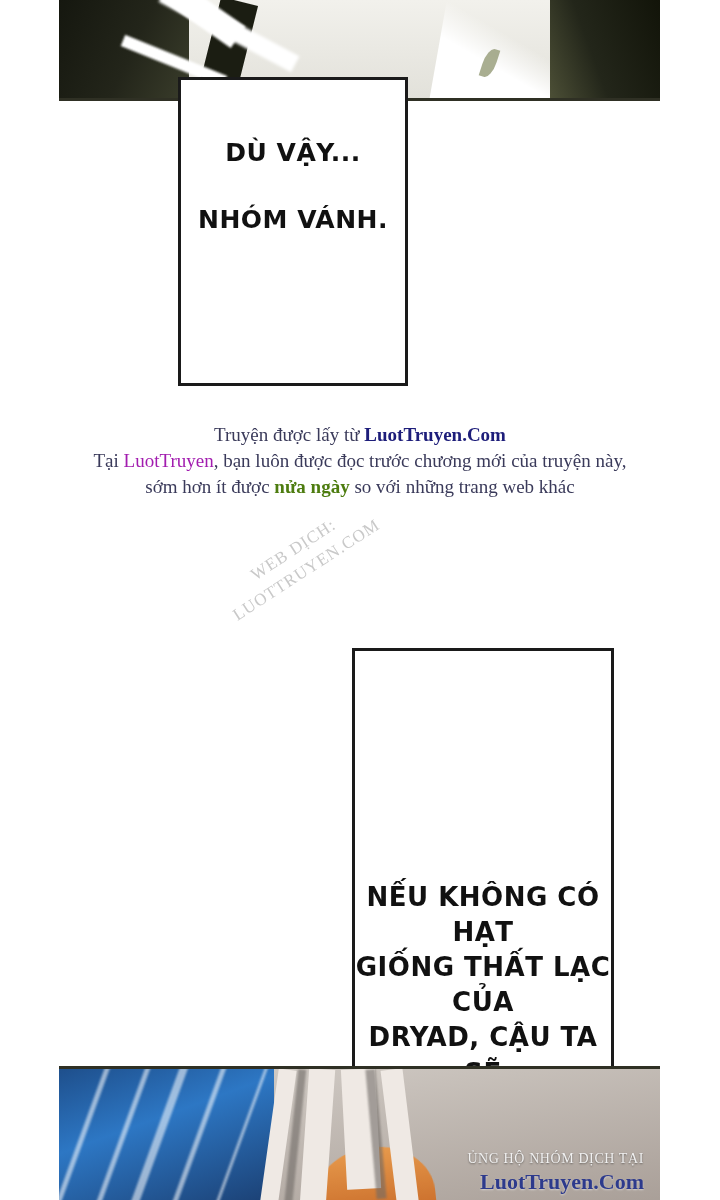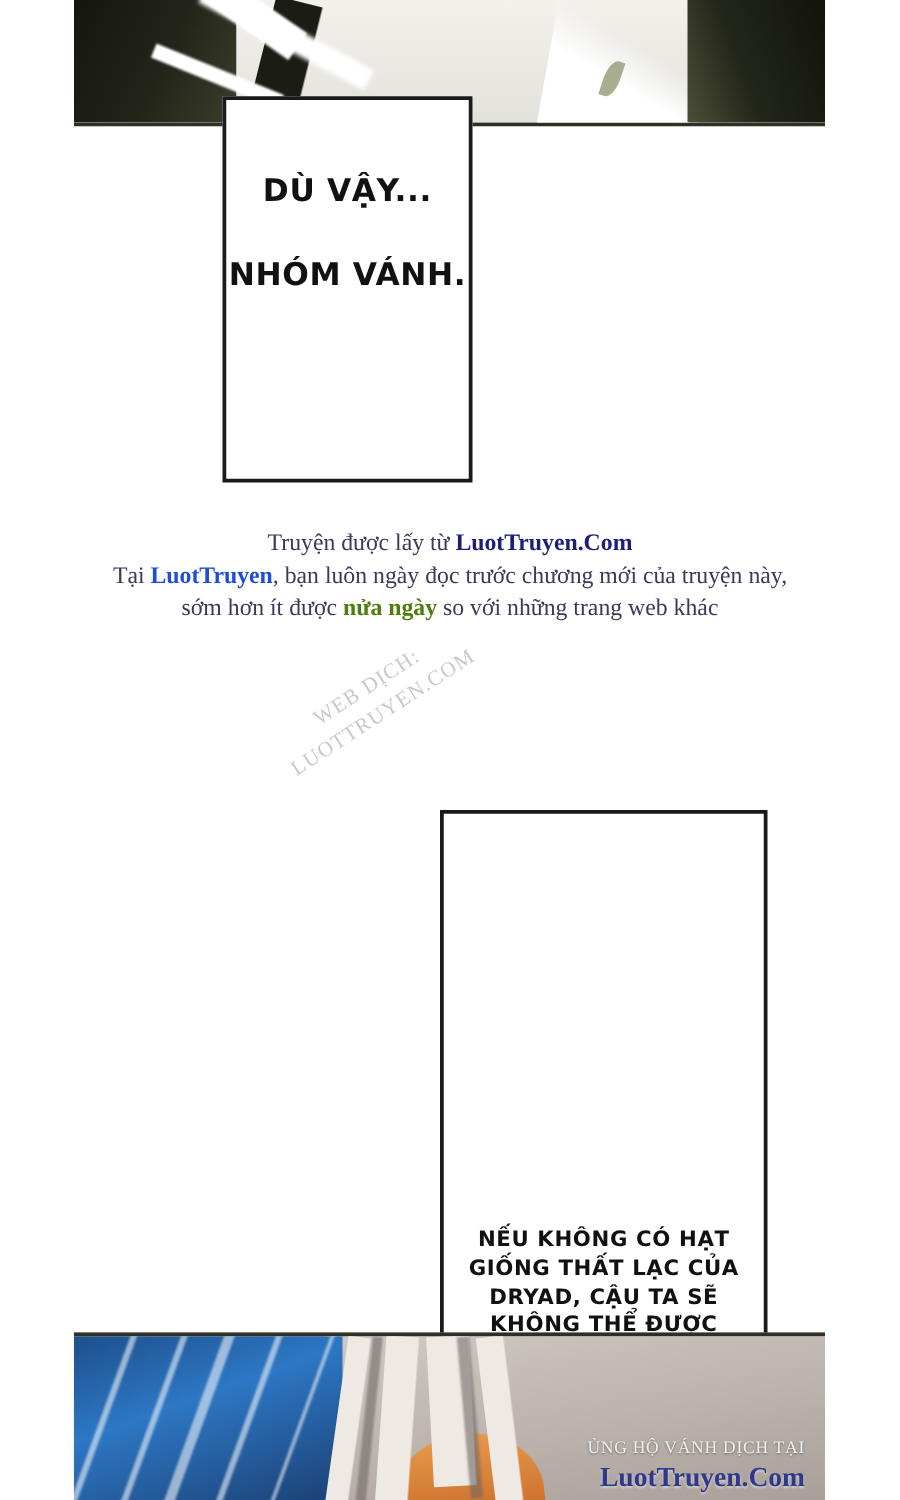"DÙ VẬY..." #bubble-1 { width: 200px -> 230px }
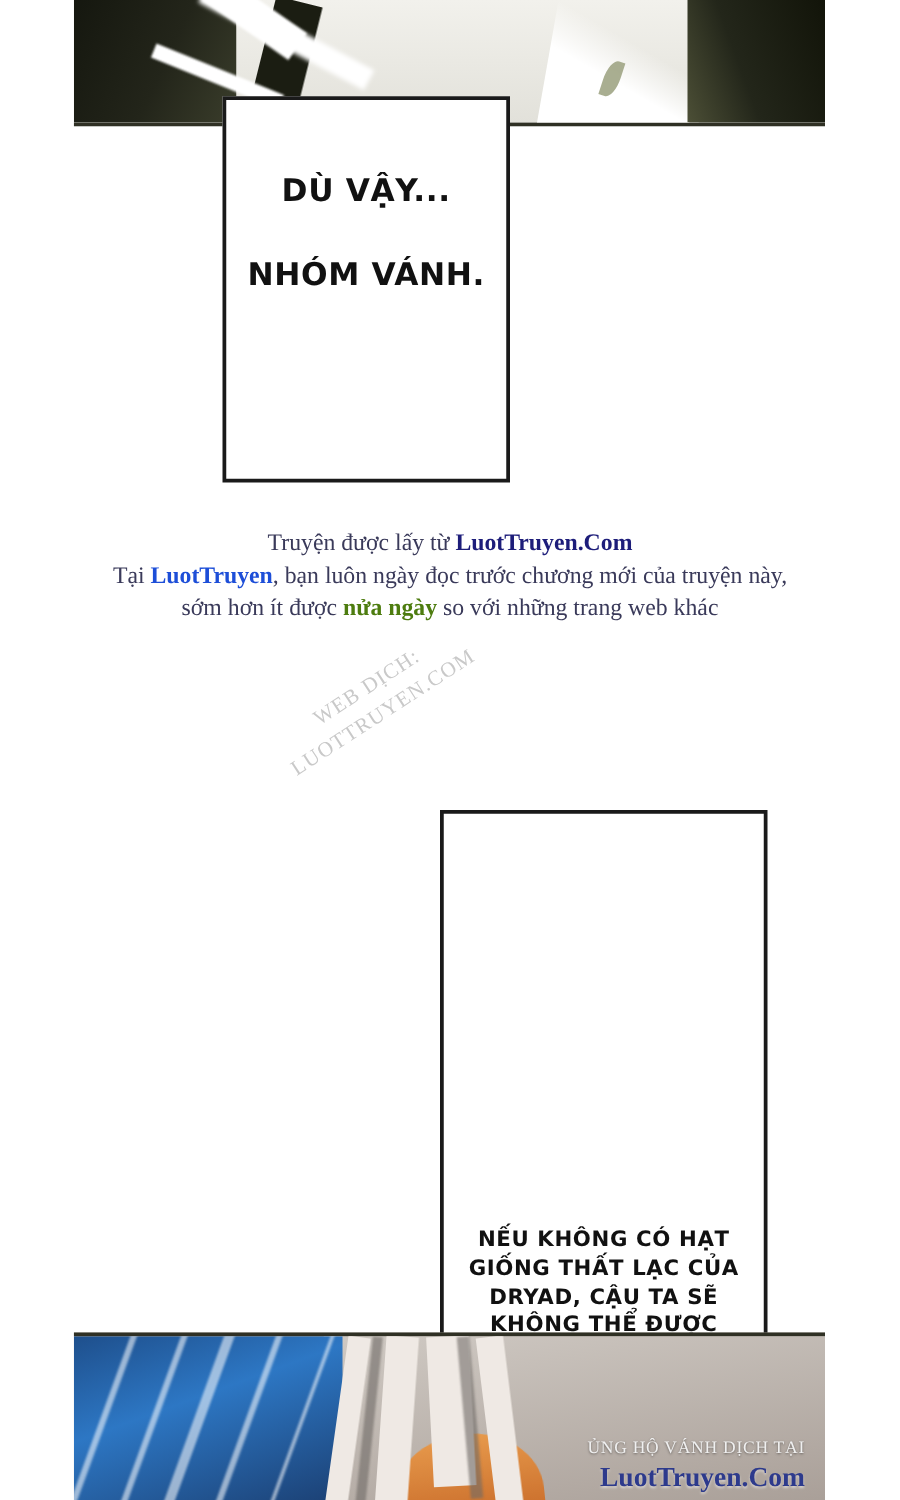"LuotTruyen" .promo .brand { color: #1d4ed8 -> #a21caf; font-weight: 700 -> 400 }
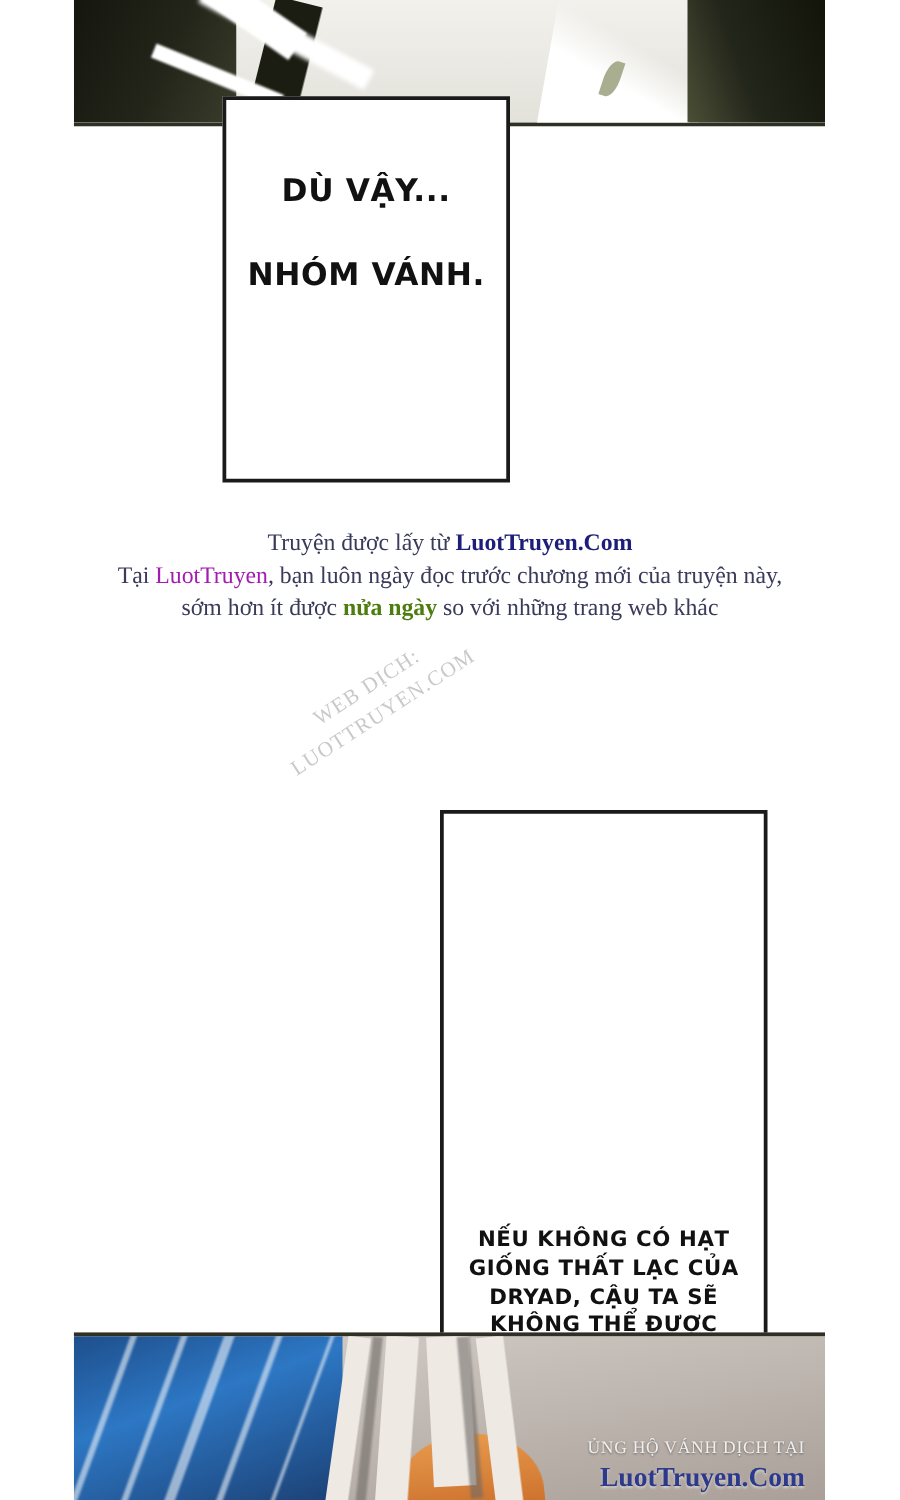", bạn luôn ngày đọc" span { text: ngày -> được }
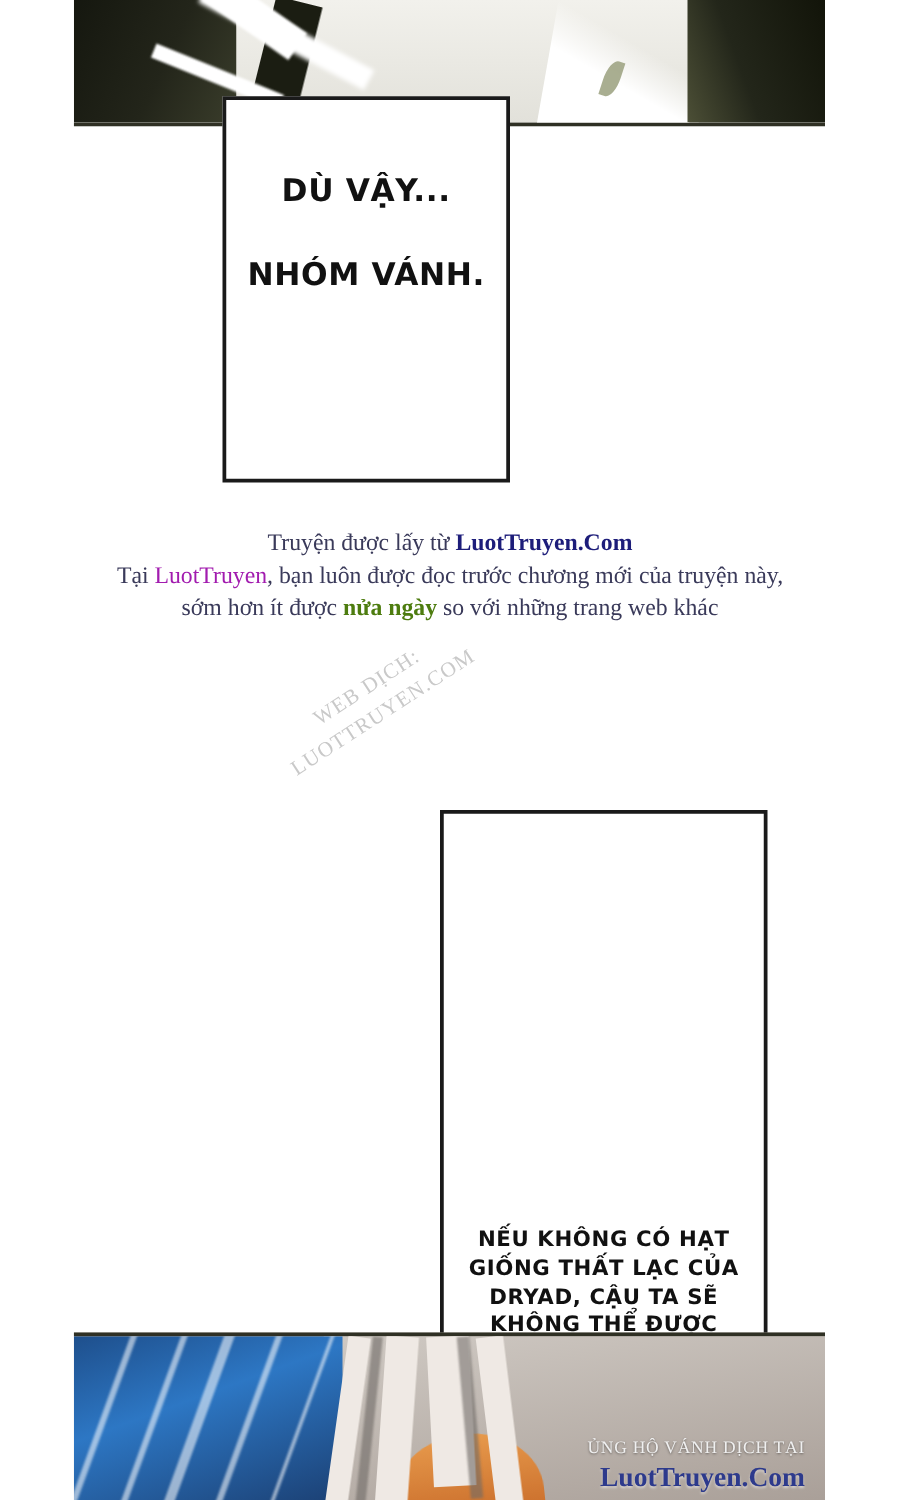"NẾU KHÔNG CÓ HẠT" #bubble-2 .bubble-text { font-size: 17px -> 26px }
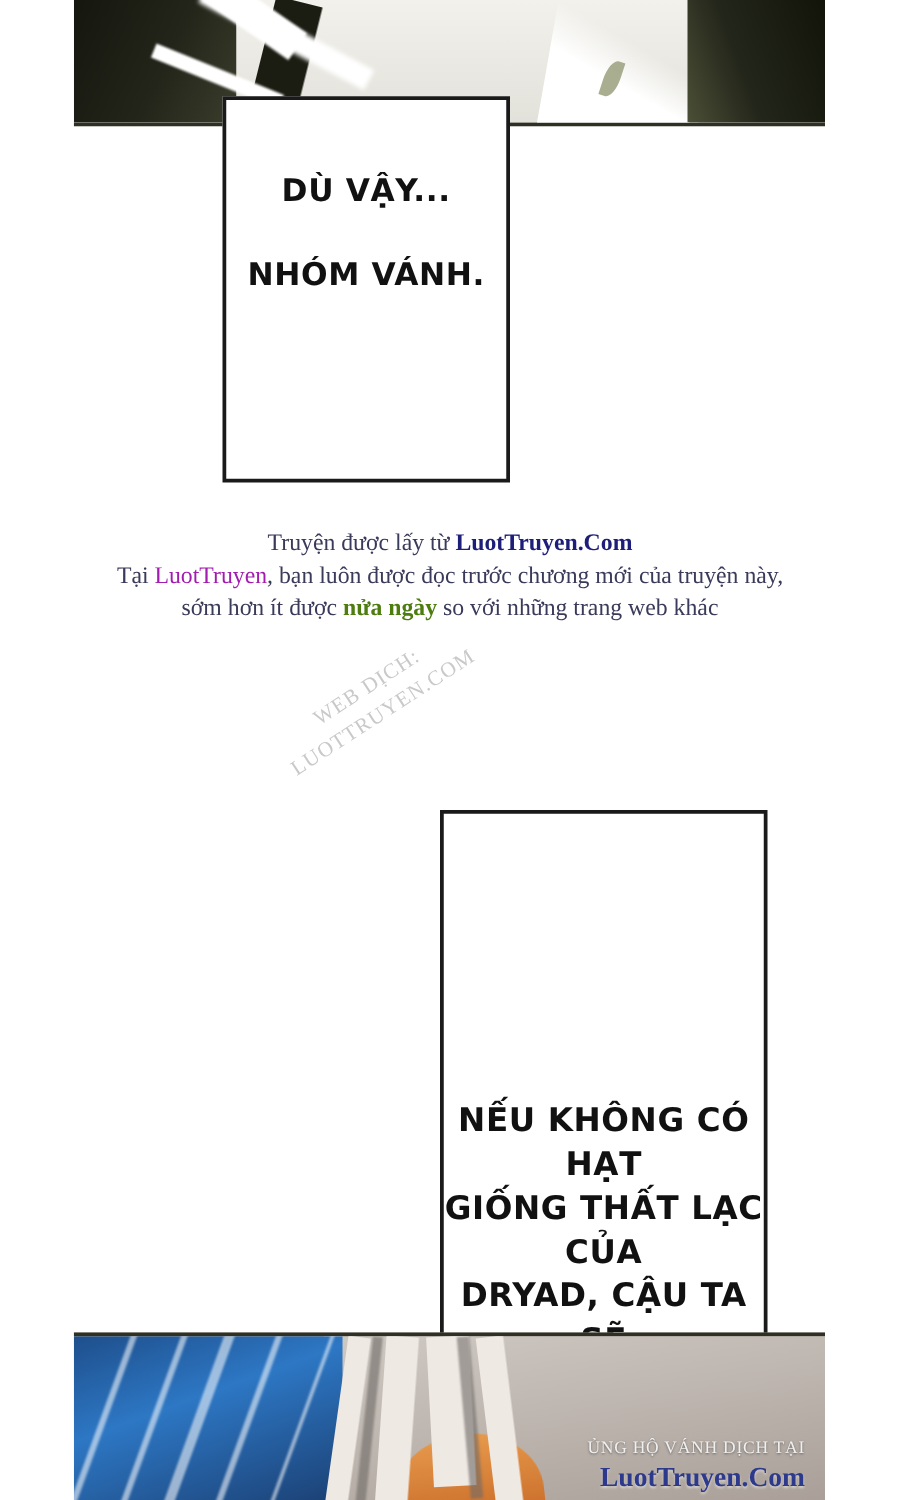"ỦNG HỘ VÁNH DỊCH TẠI" div.credit { text: VÁNH -> NHÓM }
